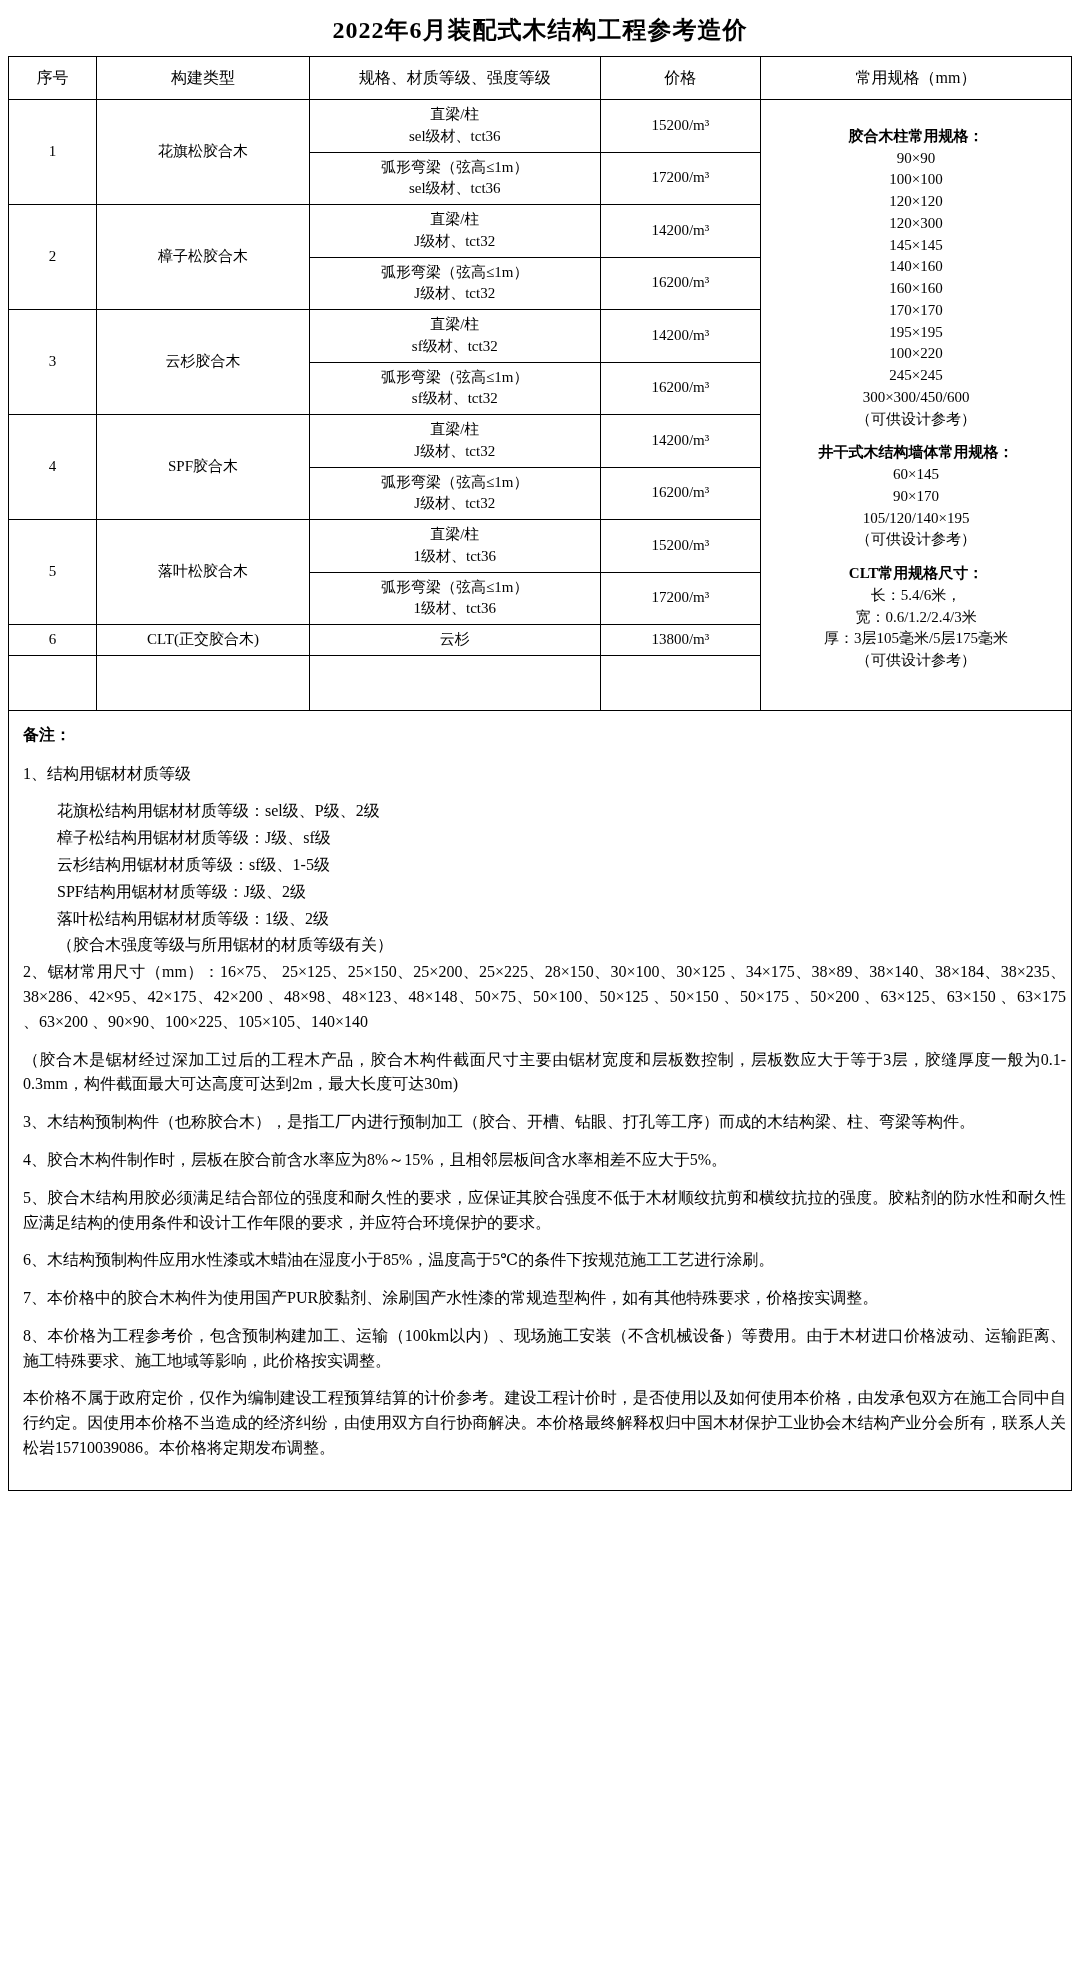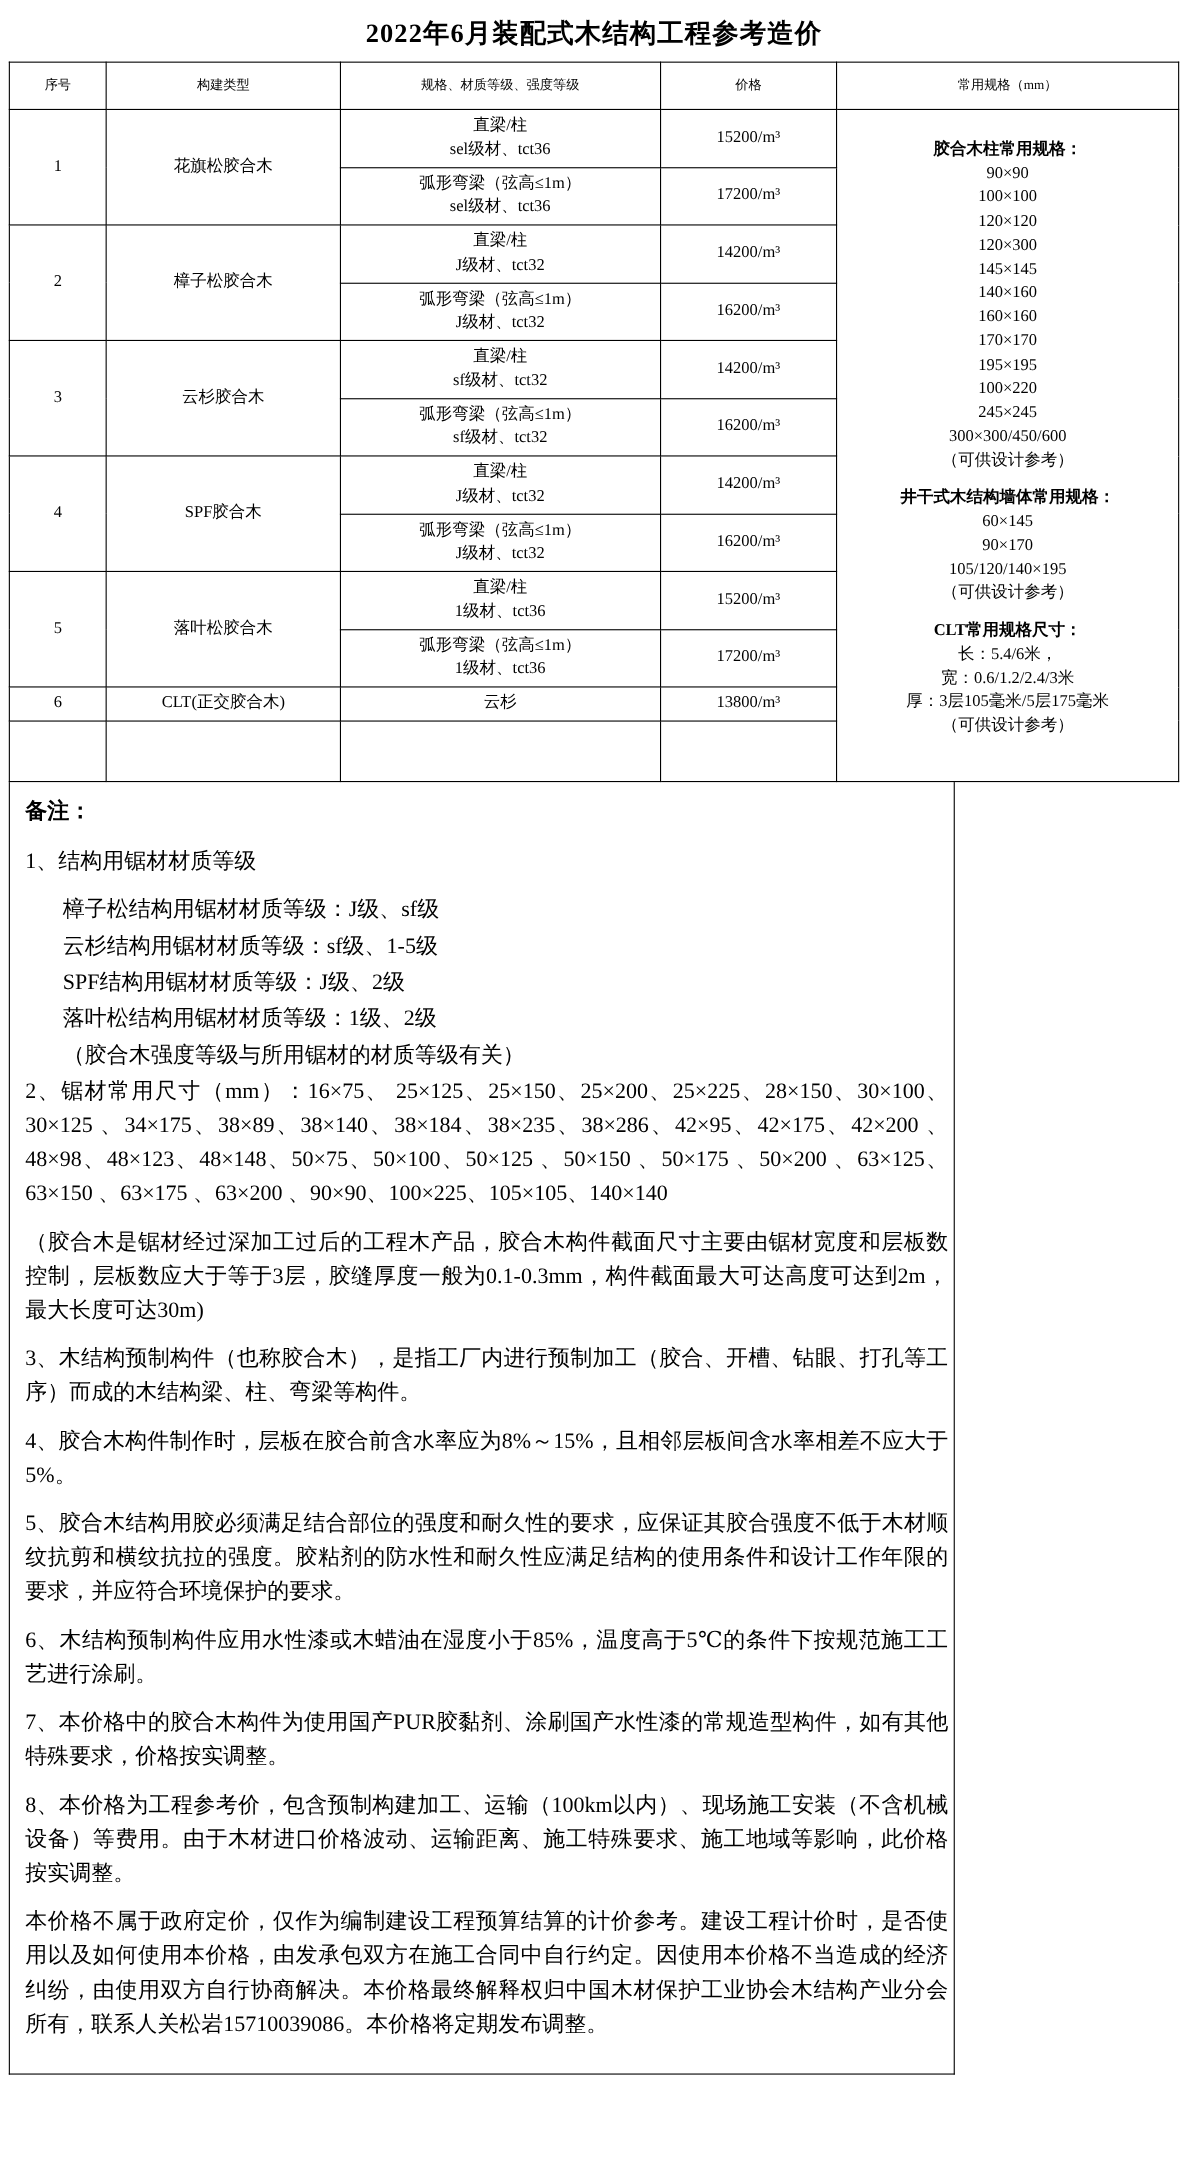"序号" table.price thead td { font-size: 12px -> 16px }
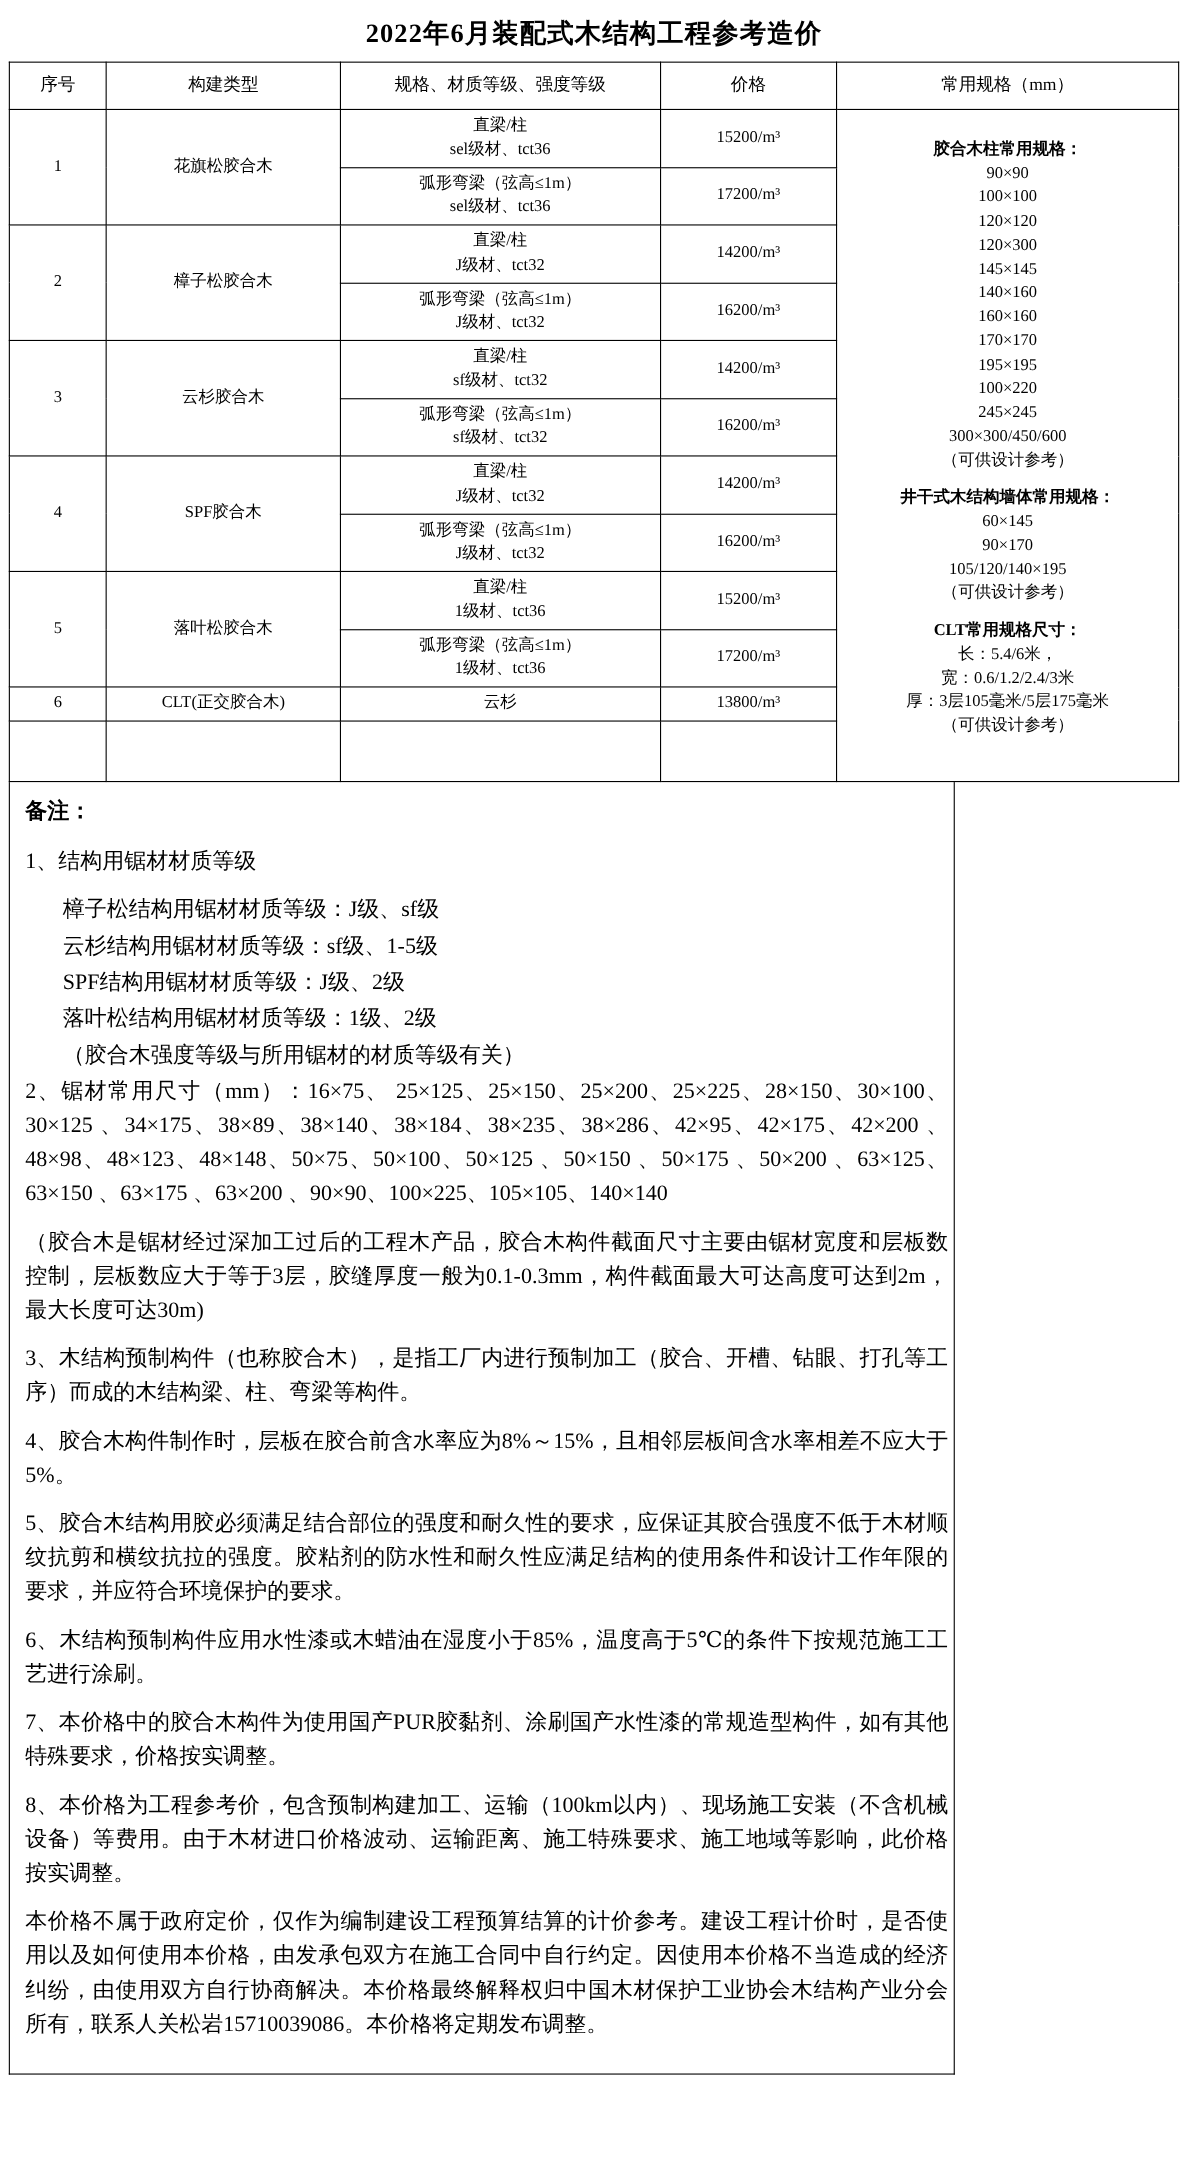"备注：" .notes { font-size: 20px -> 16px; width: 860px -> 1064px }
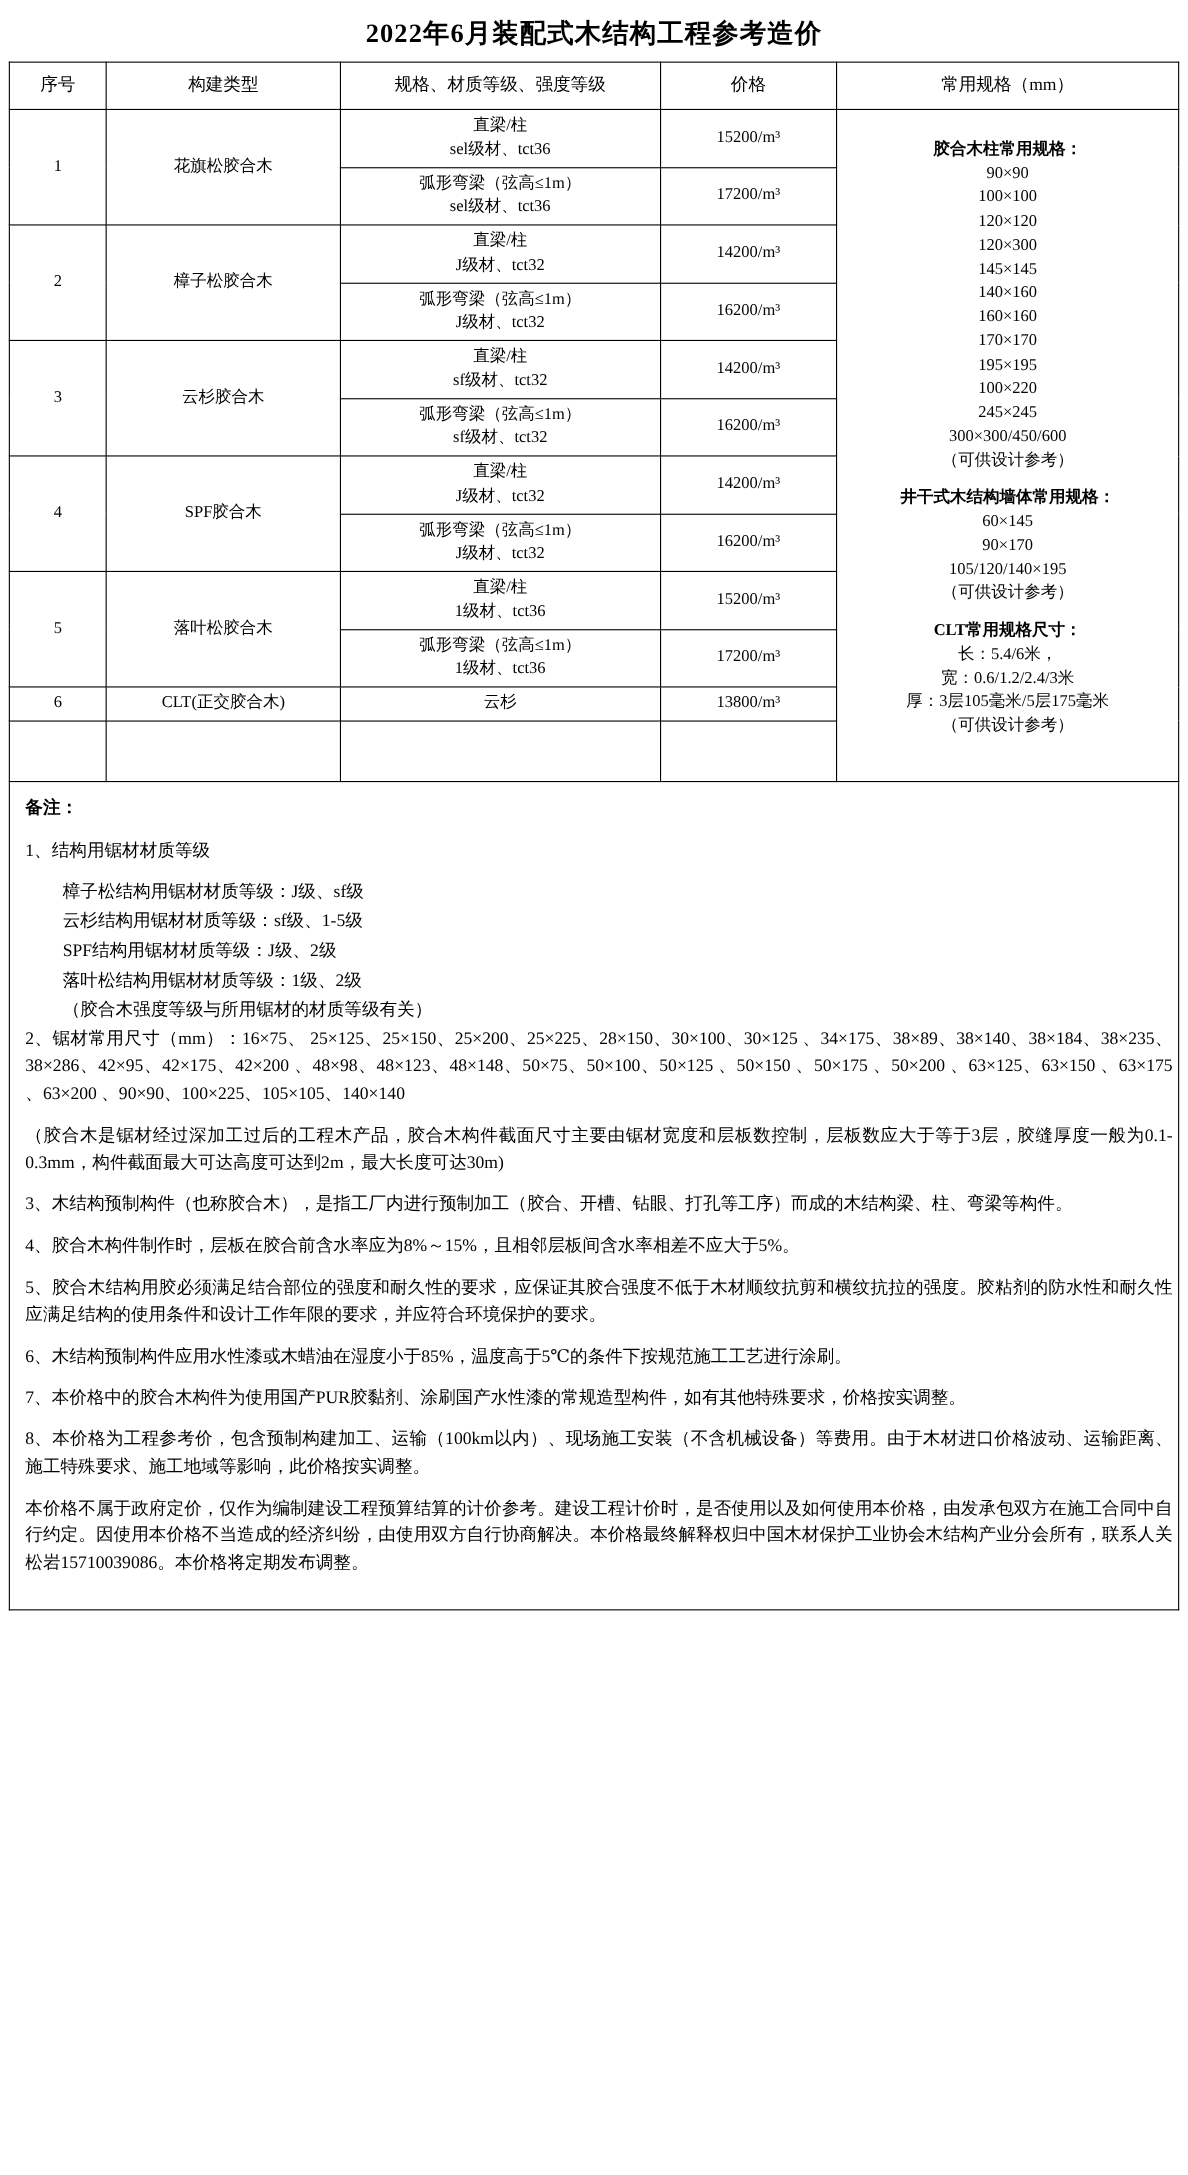"花旗松结构用锯材材质等级：sel级、P级、2级" div.note-para { html: none -> <div>花旗松结构用锯材材质等级：sel级、P级、2级</div> }
